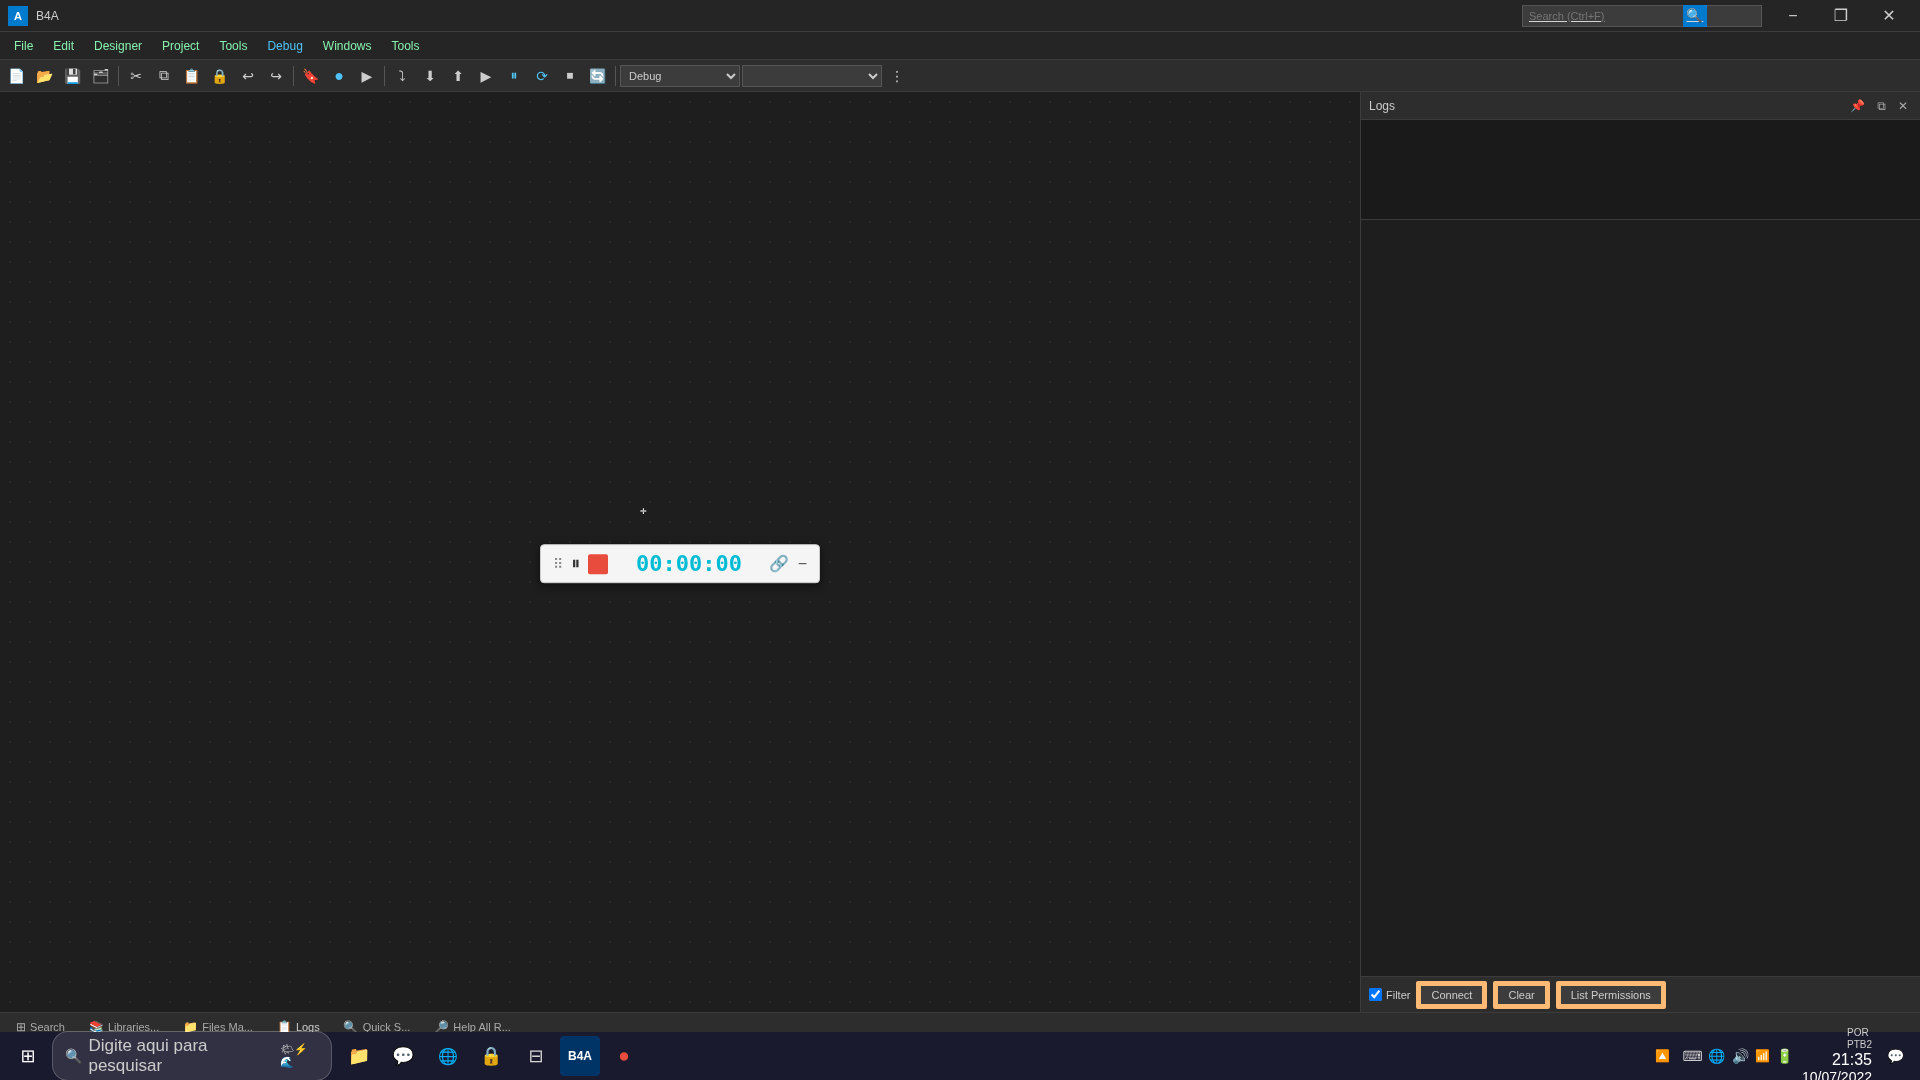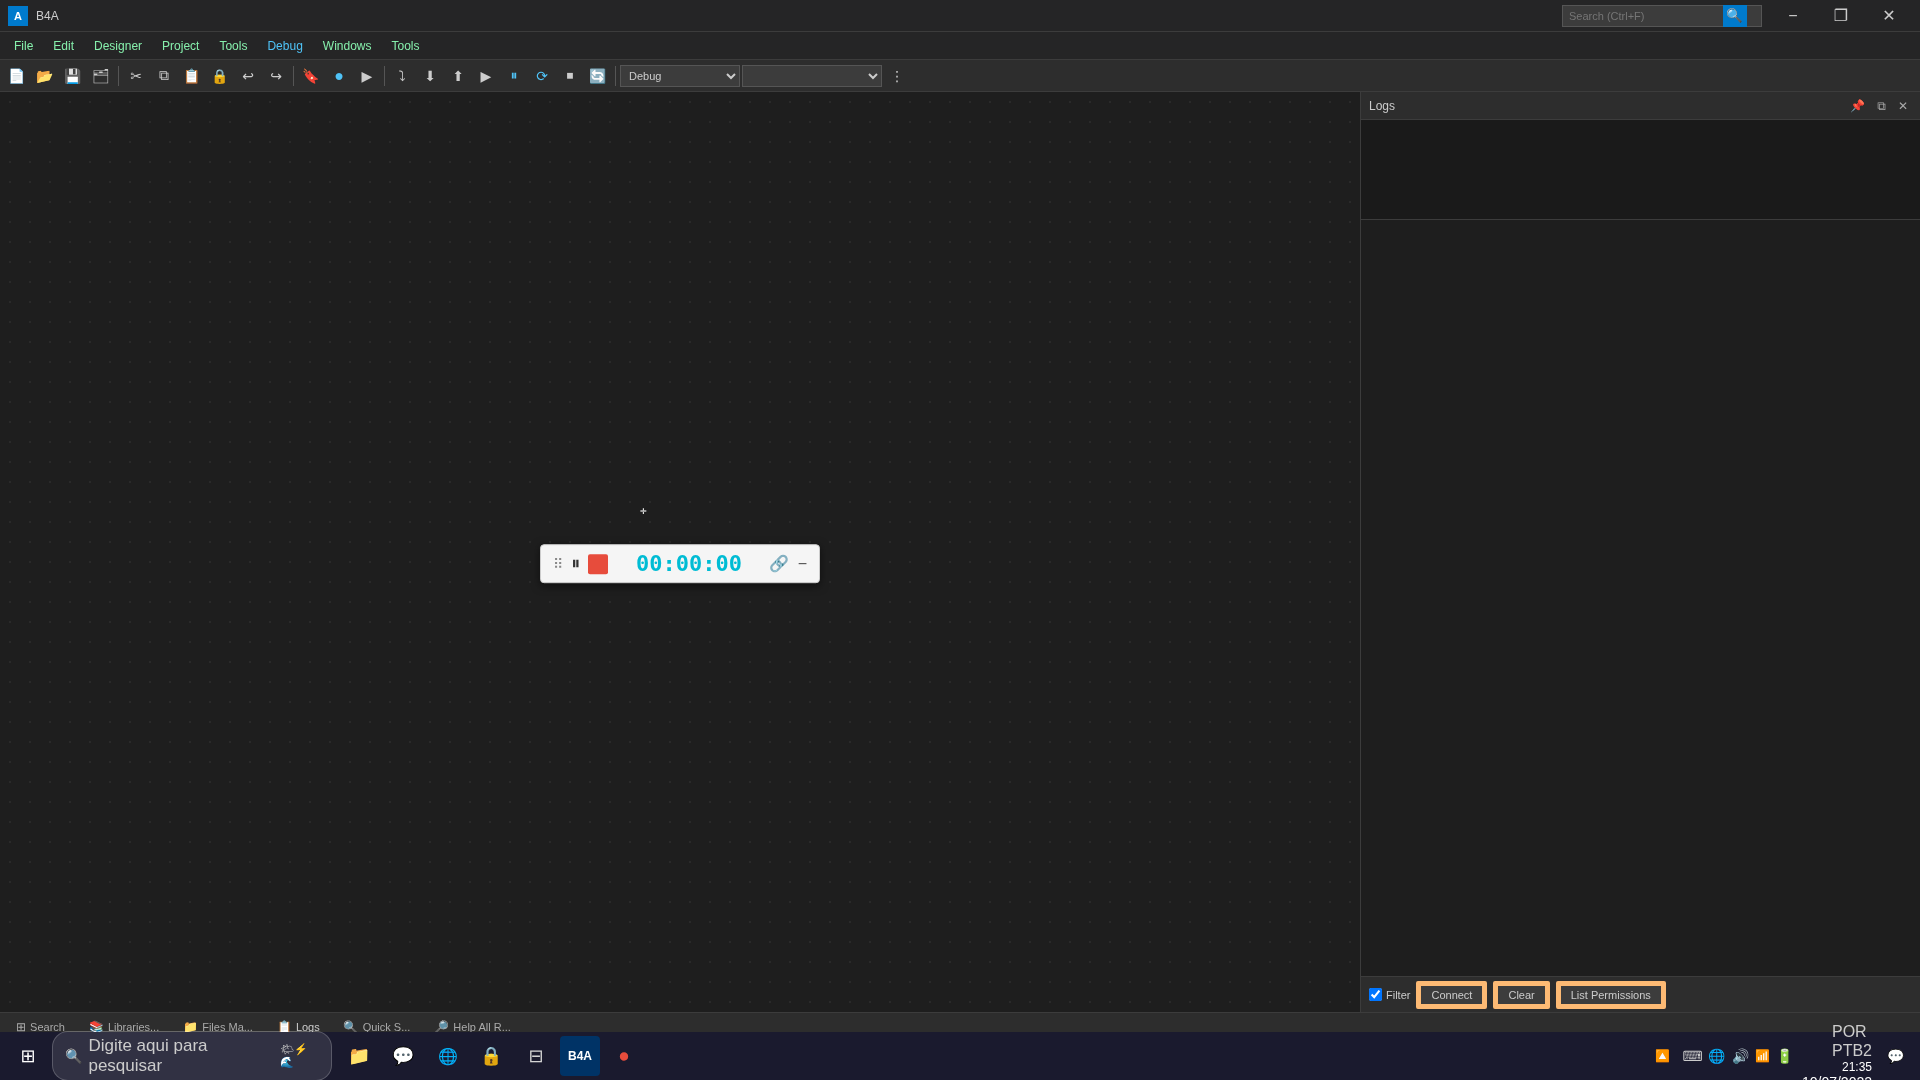"Search (Ctrl+F)" #title-bar .search-box { text-decoration: none -> underline; width: 200px -> 240px }
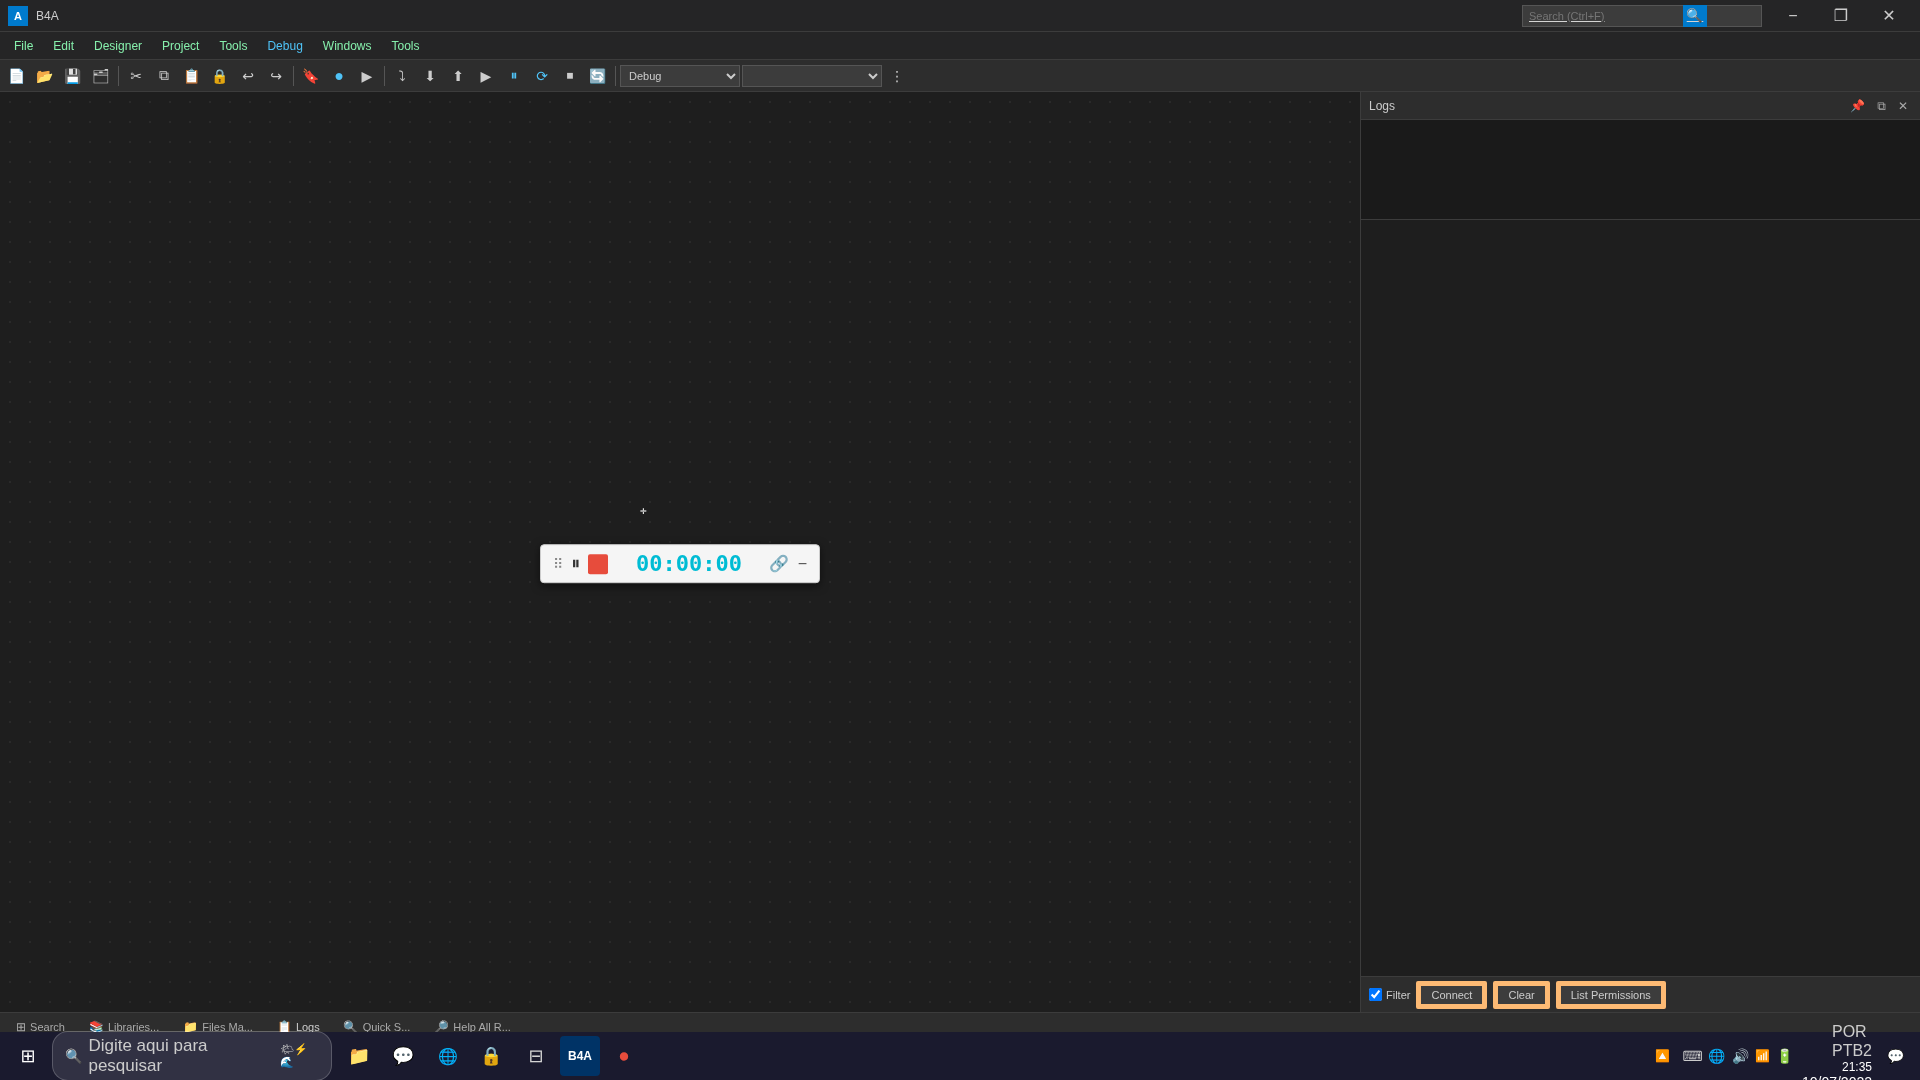"POR" span { font-size: 16px -> 10px }
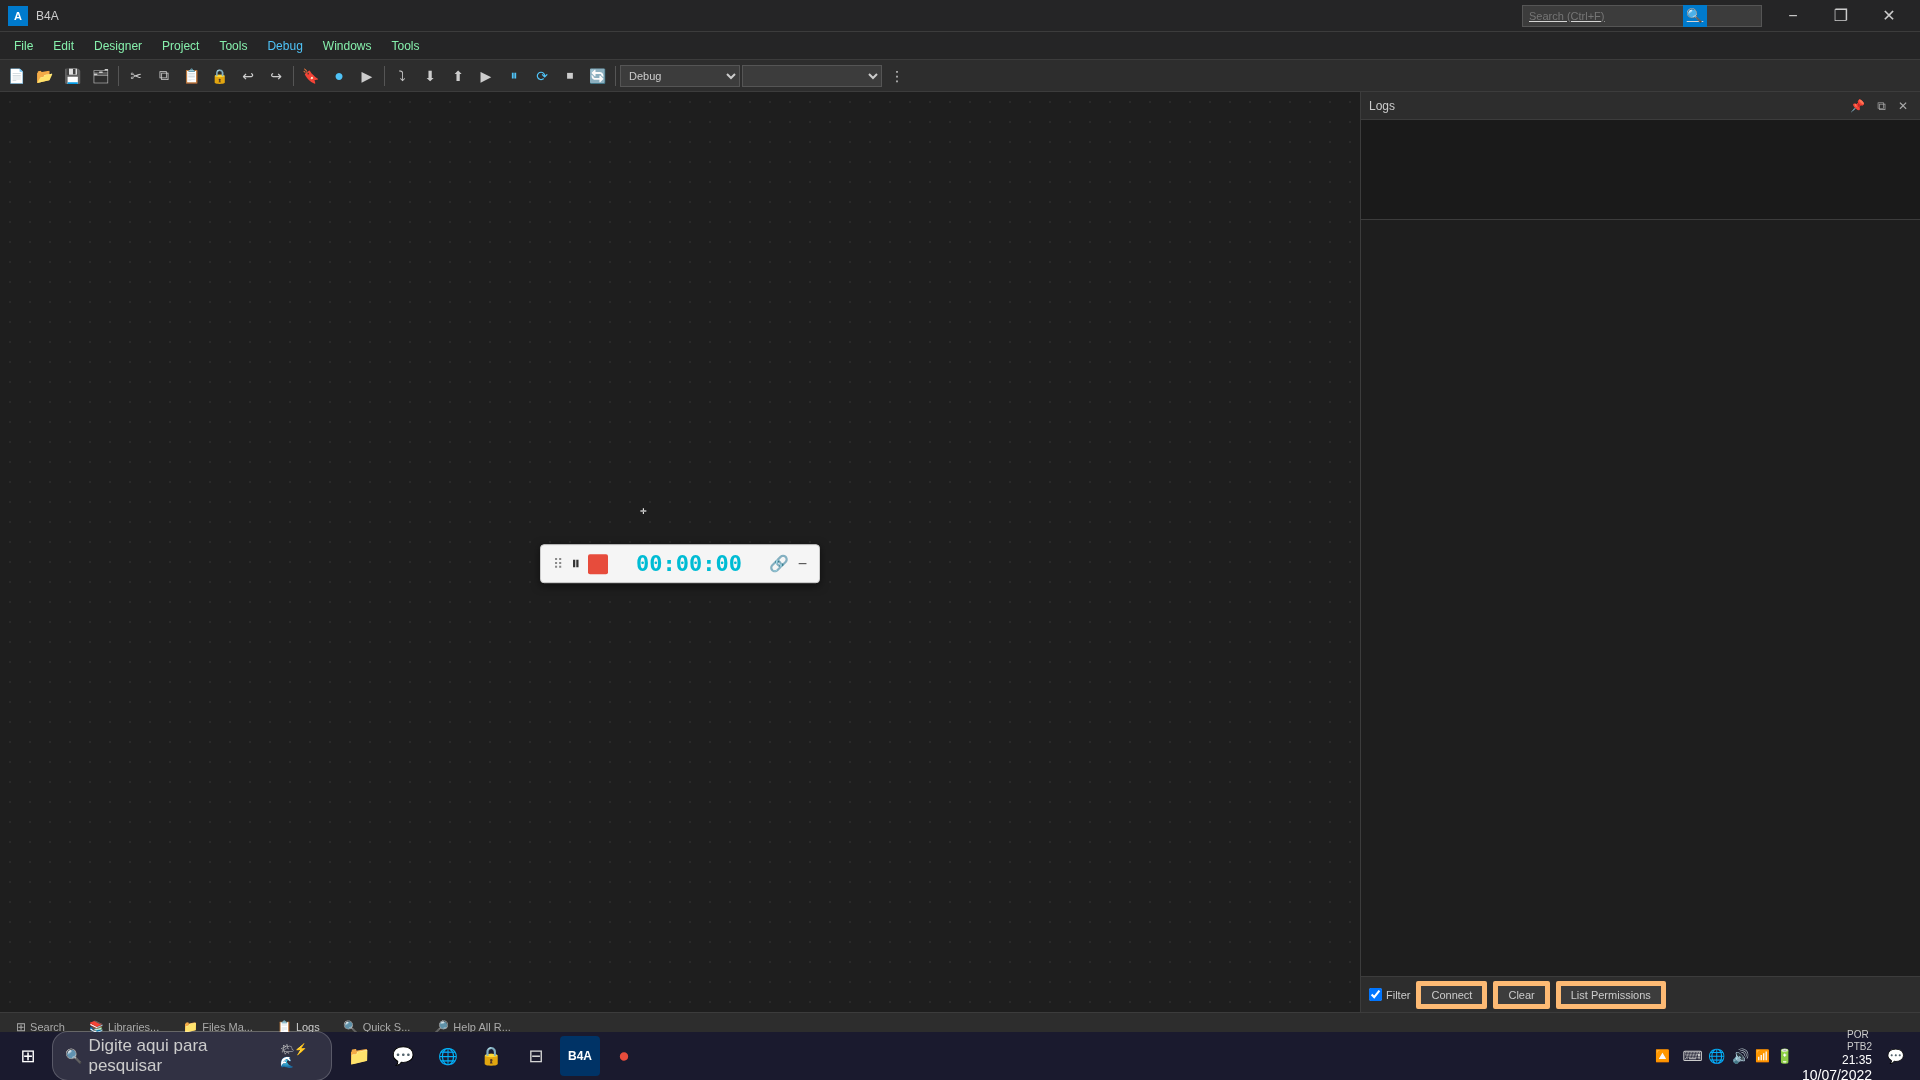"21:35" span { font-size: 12px -> 16px }
